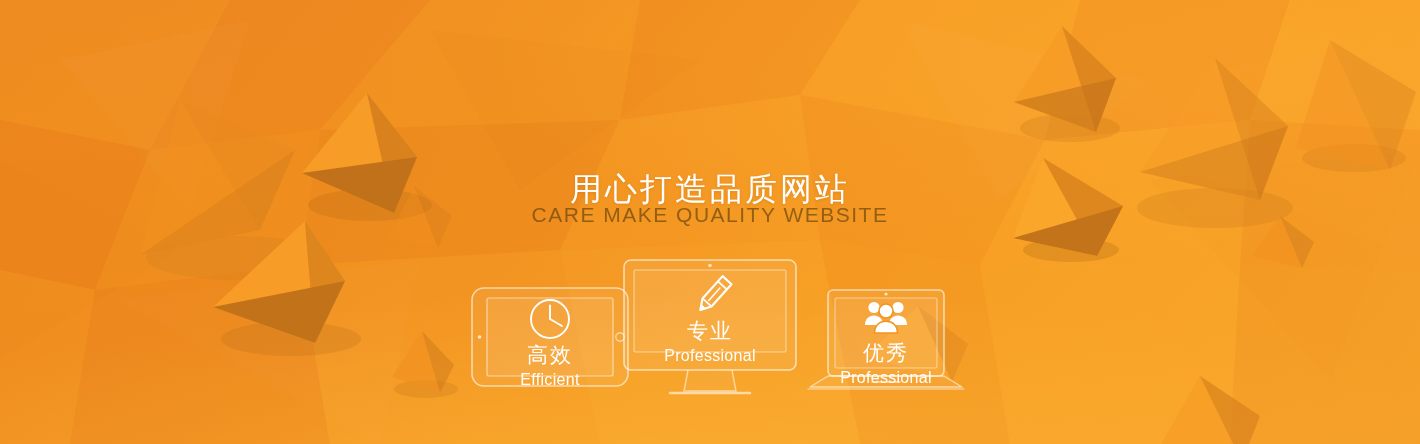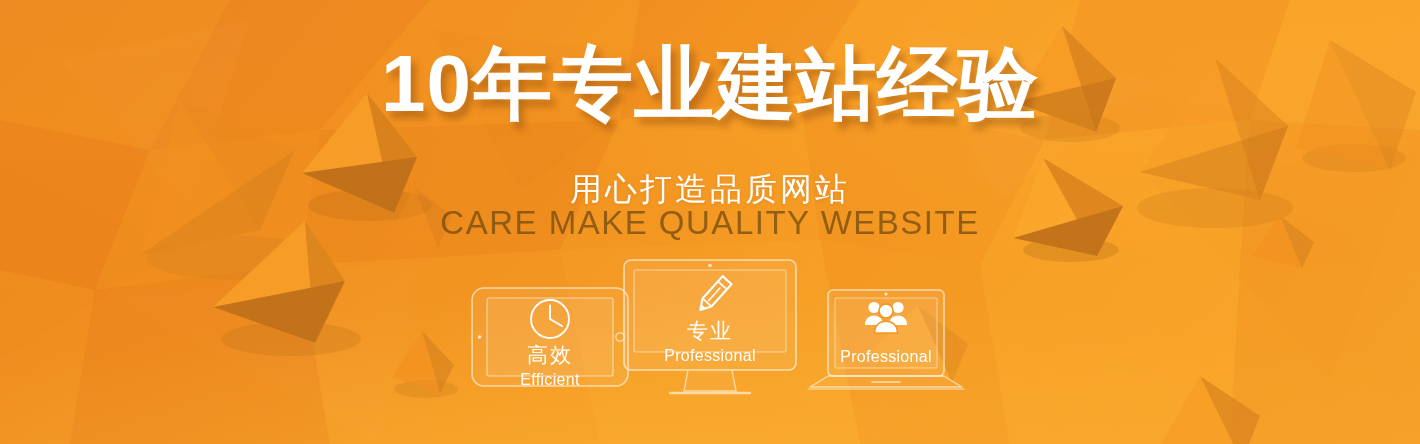"10年专业建站经验" div.headline { html: <div> <span>10年专业建站经验</span> </div> -> none }
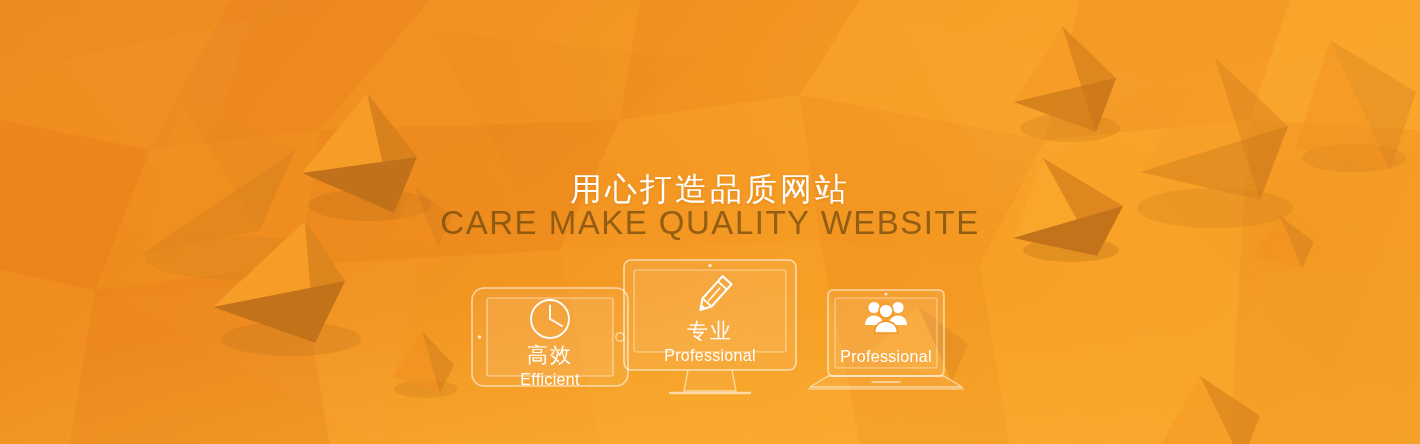"CARE MAKE QUALITY WEBSITE" .sub-en { font-size: 33px -> 21px }
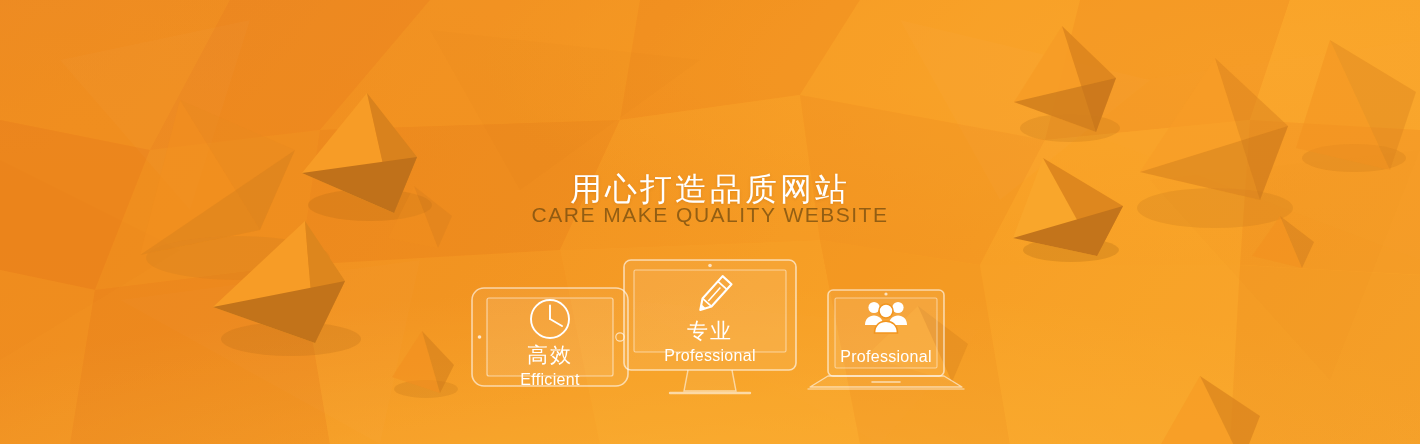"优秀" div.dev-cn { html: none -> <div>优秀</div> }
